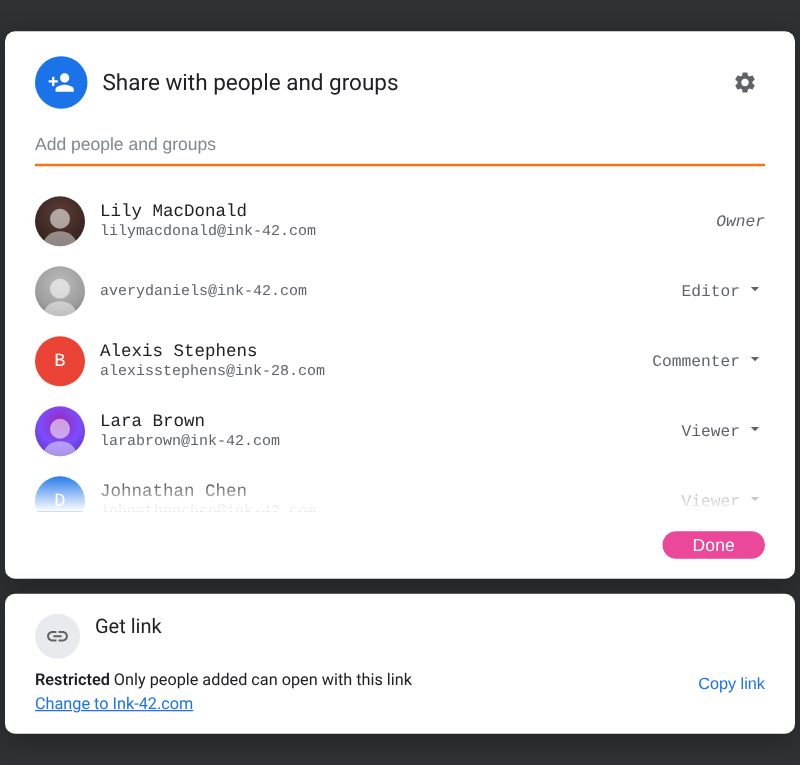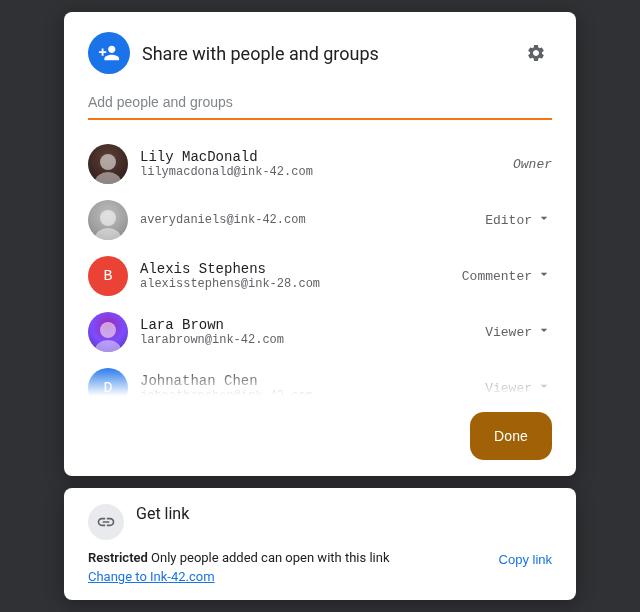"Share with people and groups" .dialog-container { width: 512px -> 632px }
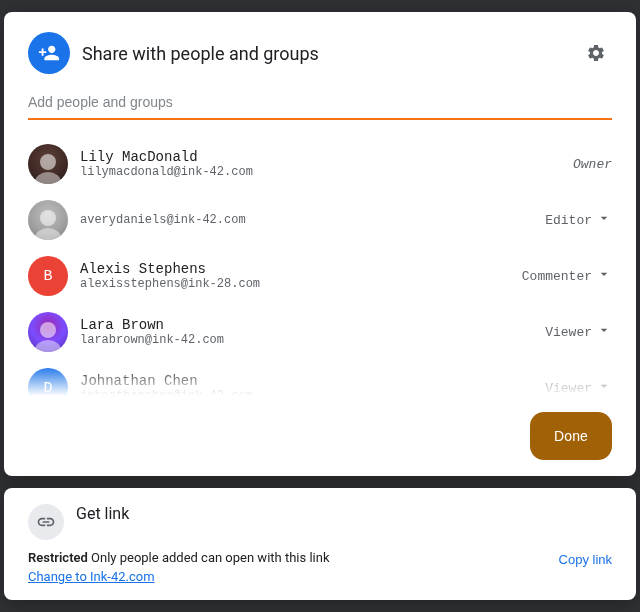"Done" .done-btn { background: #a16207 -> #ec4899; padding: 16px 24px -> 3px 24px }
